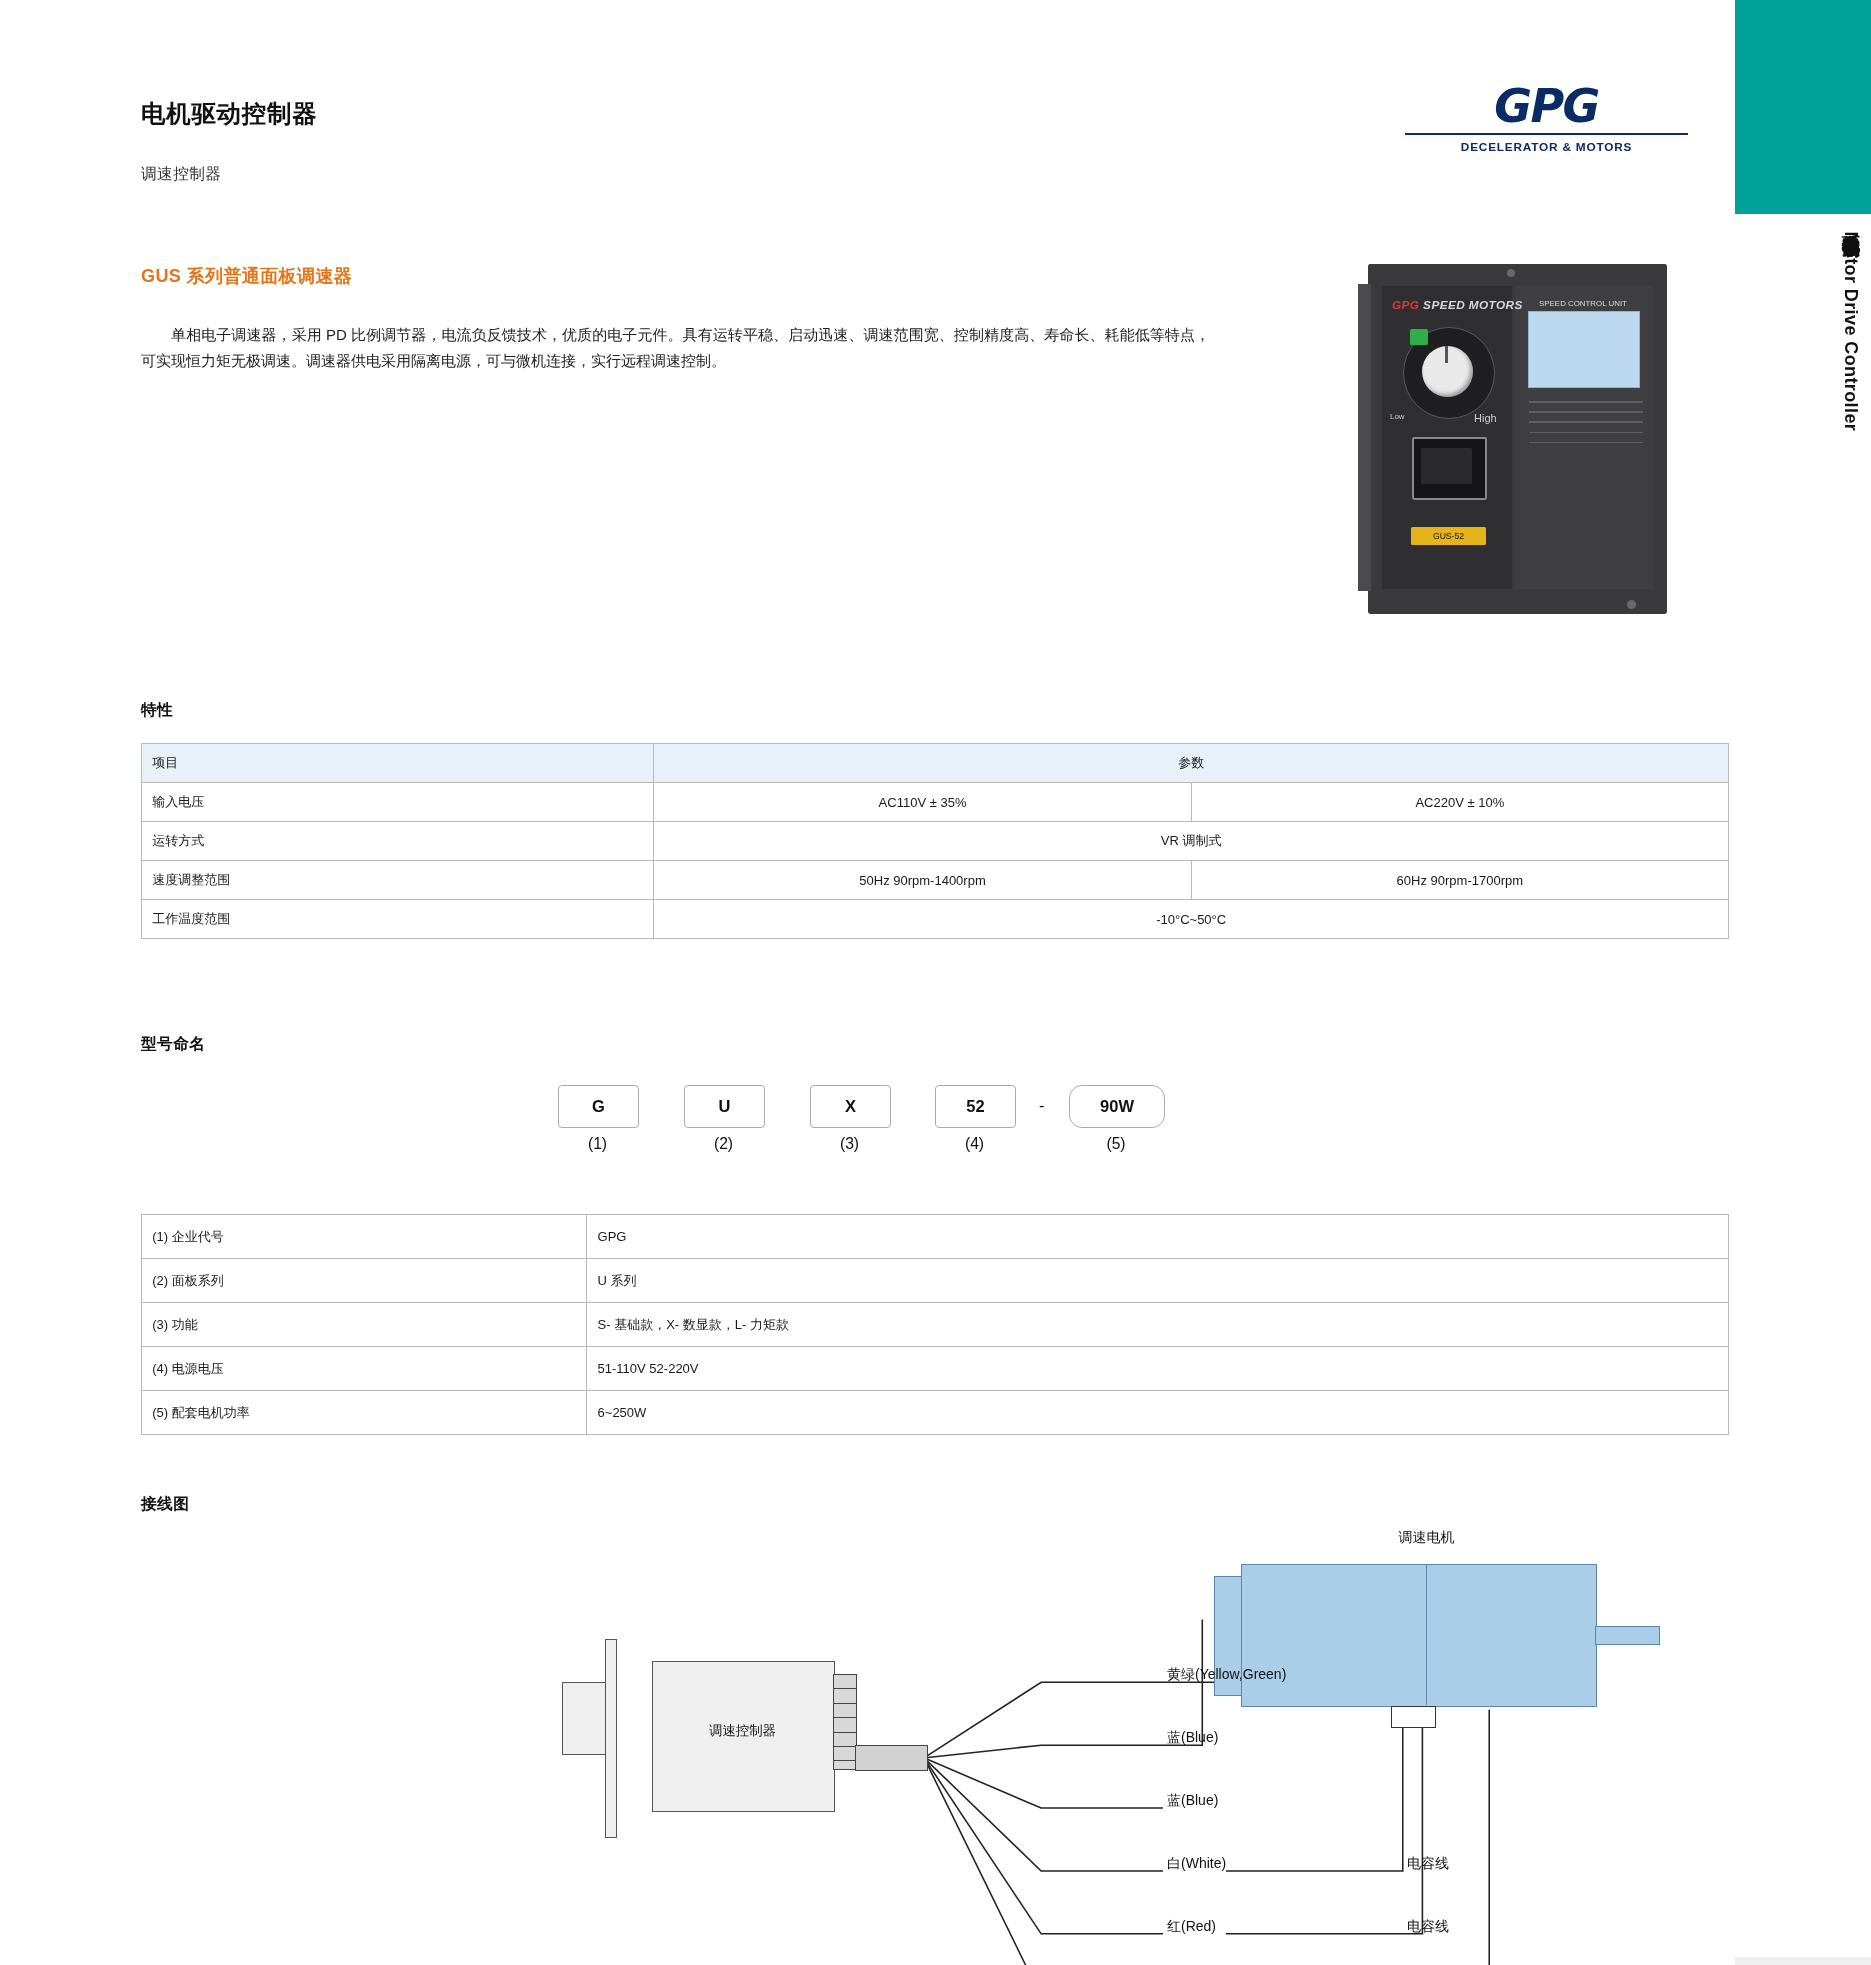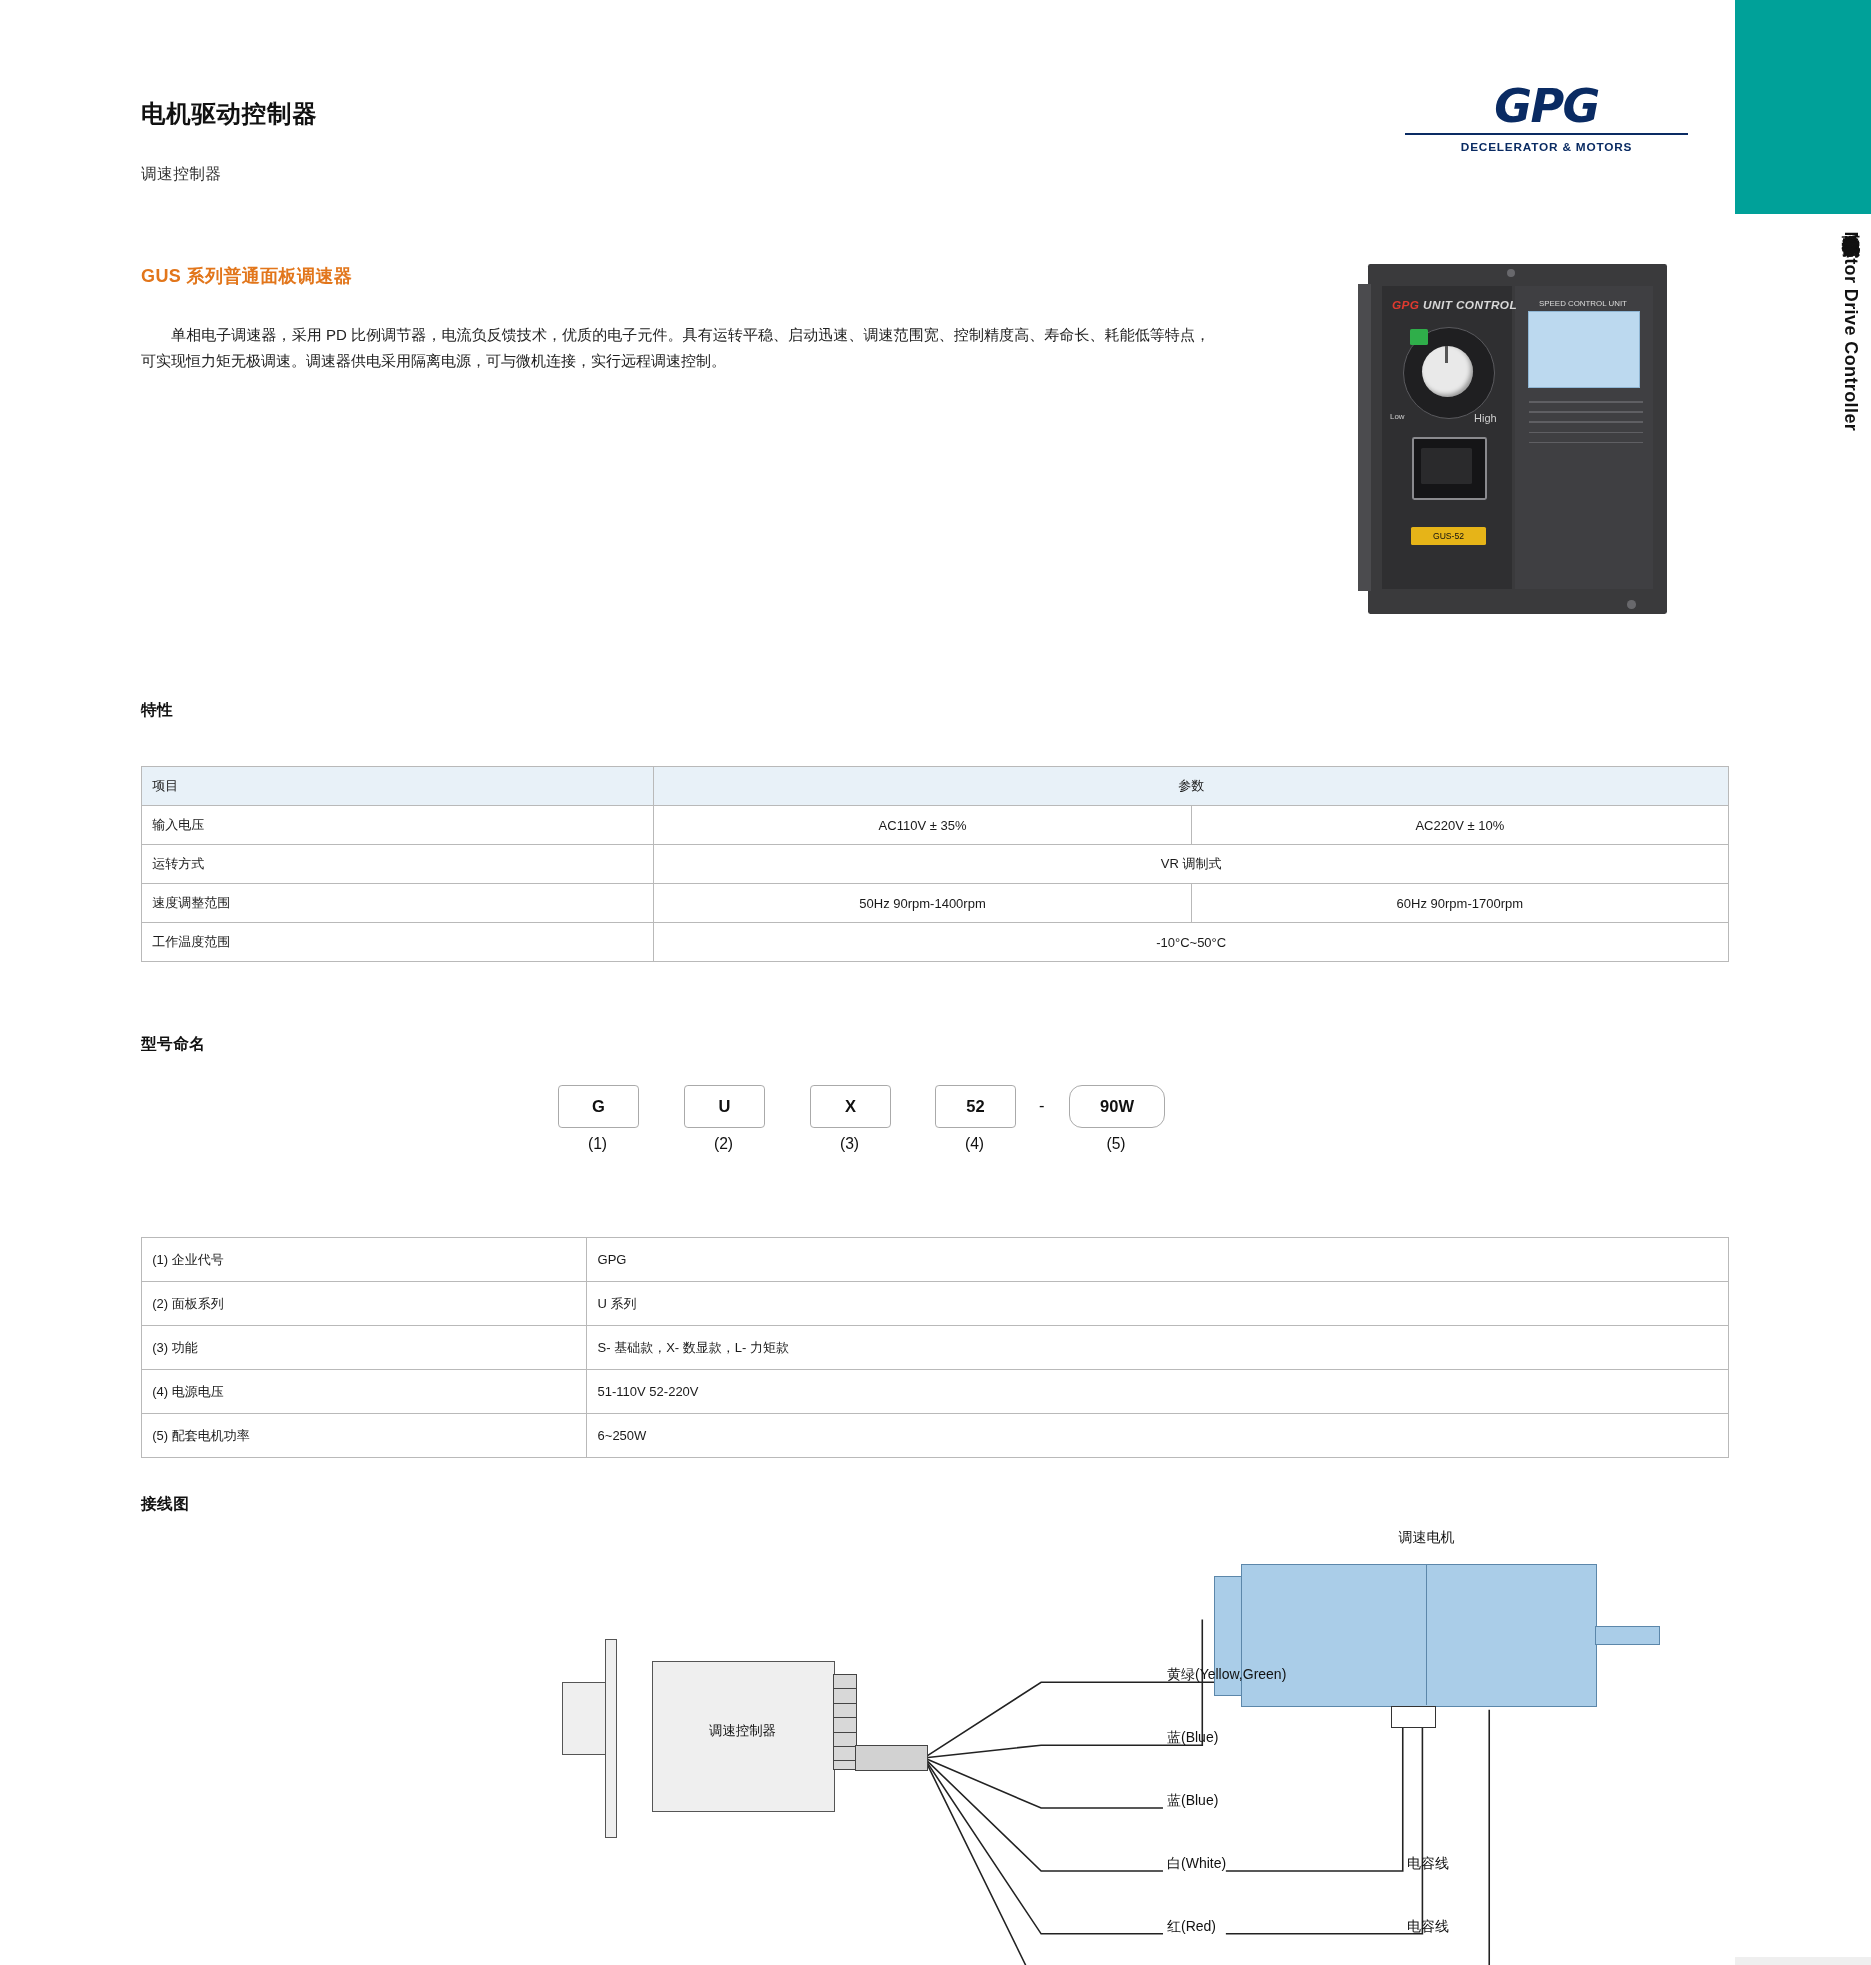"UNIT CONTROL" span { text: UNIT CONTROL -> SPEED MOTORS }
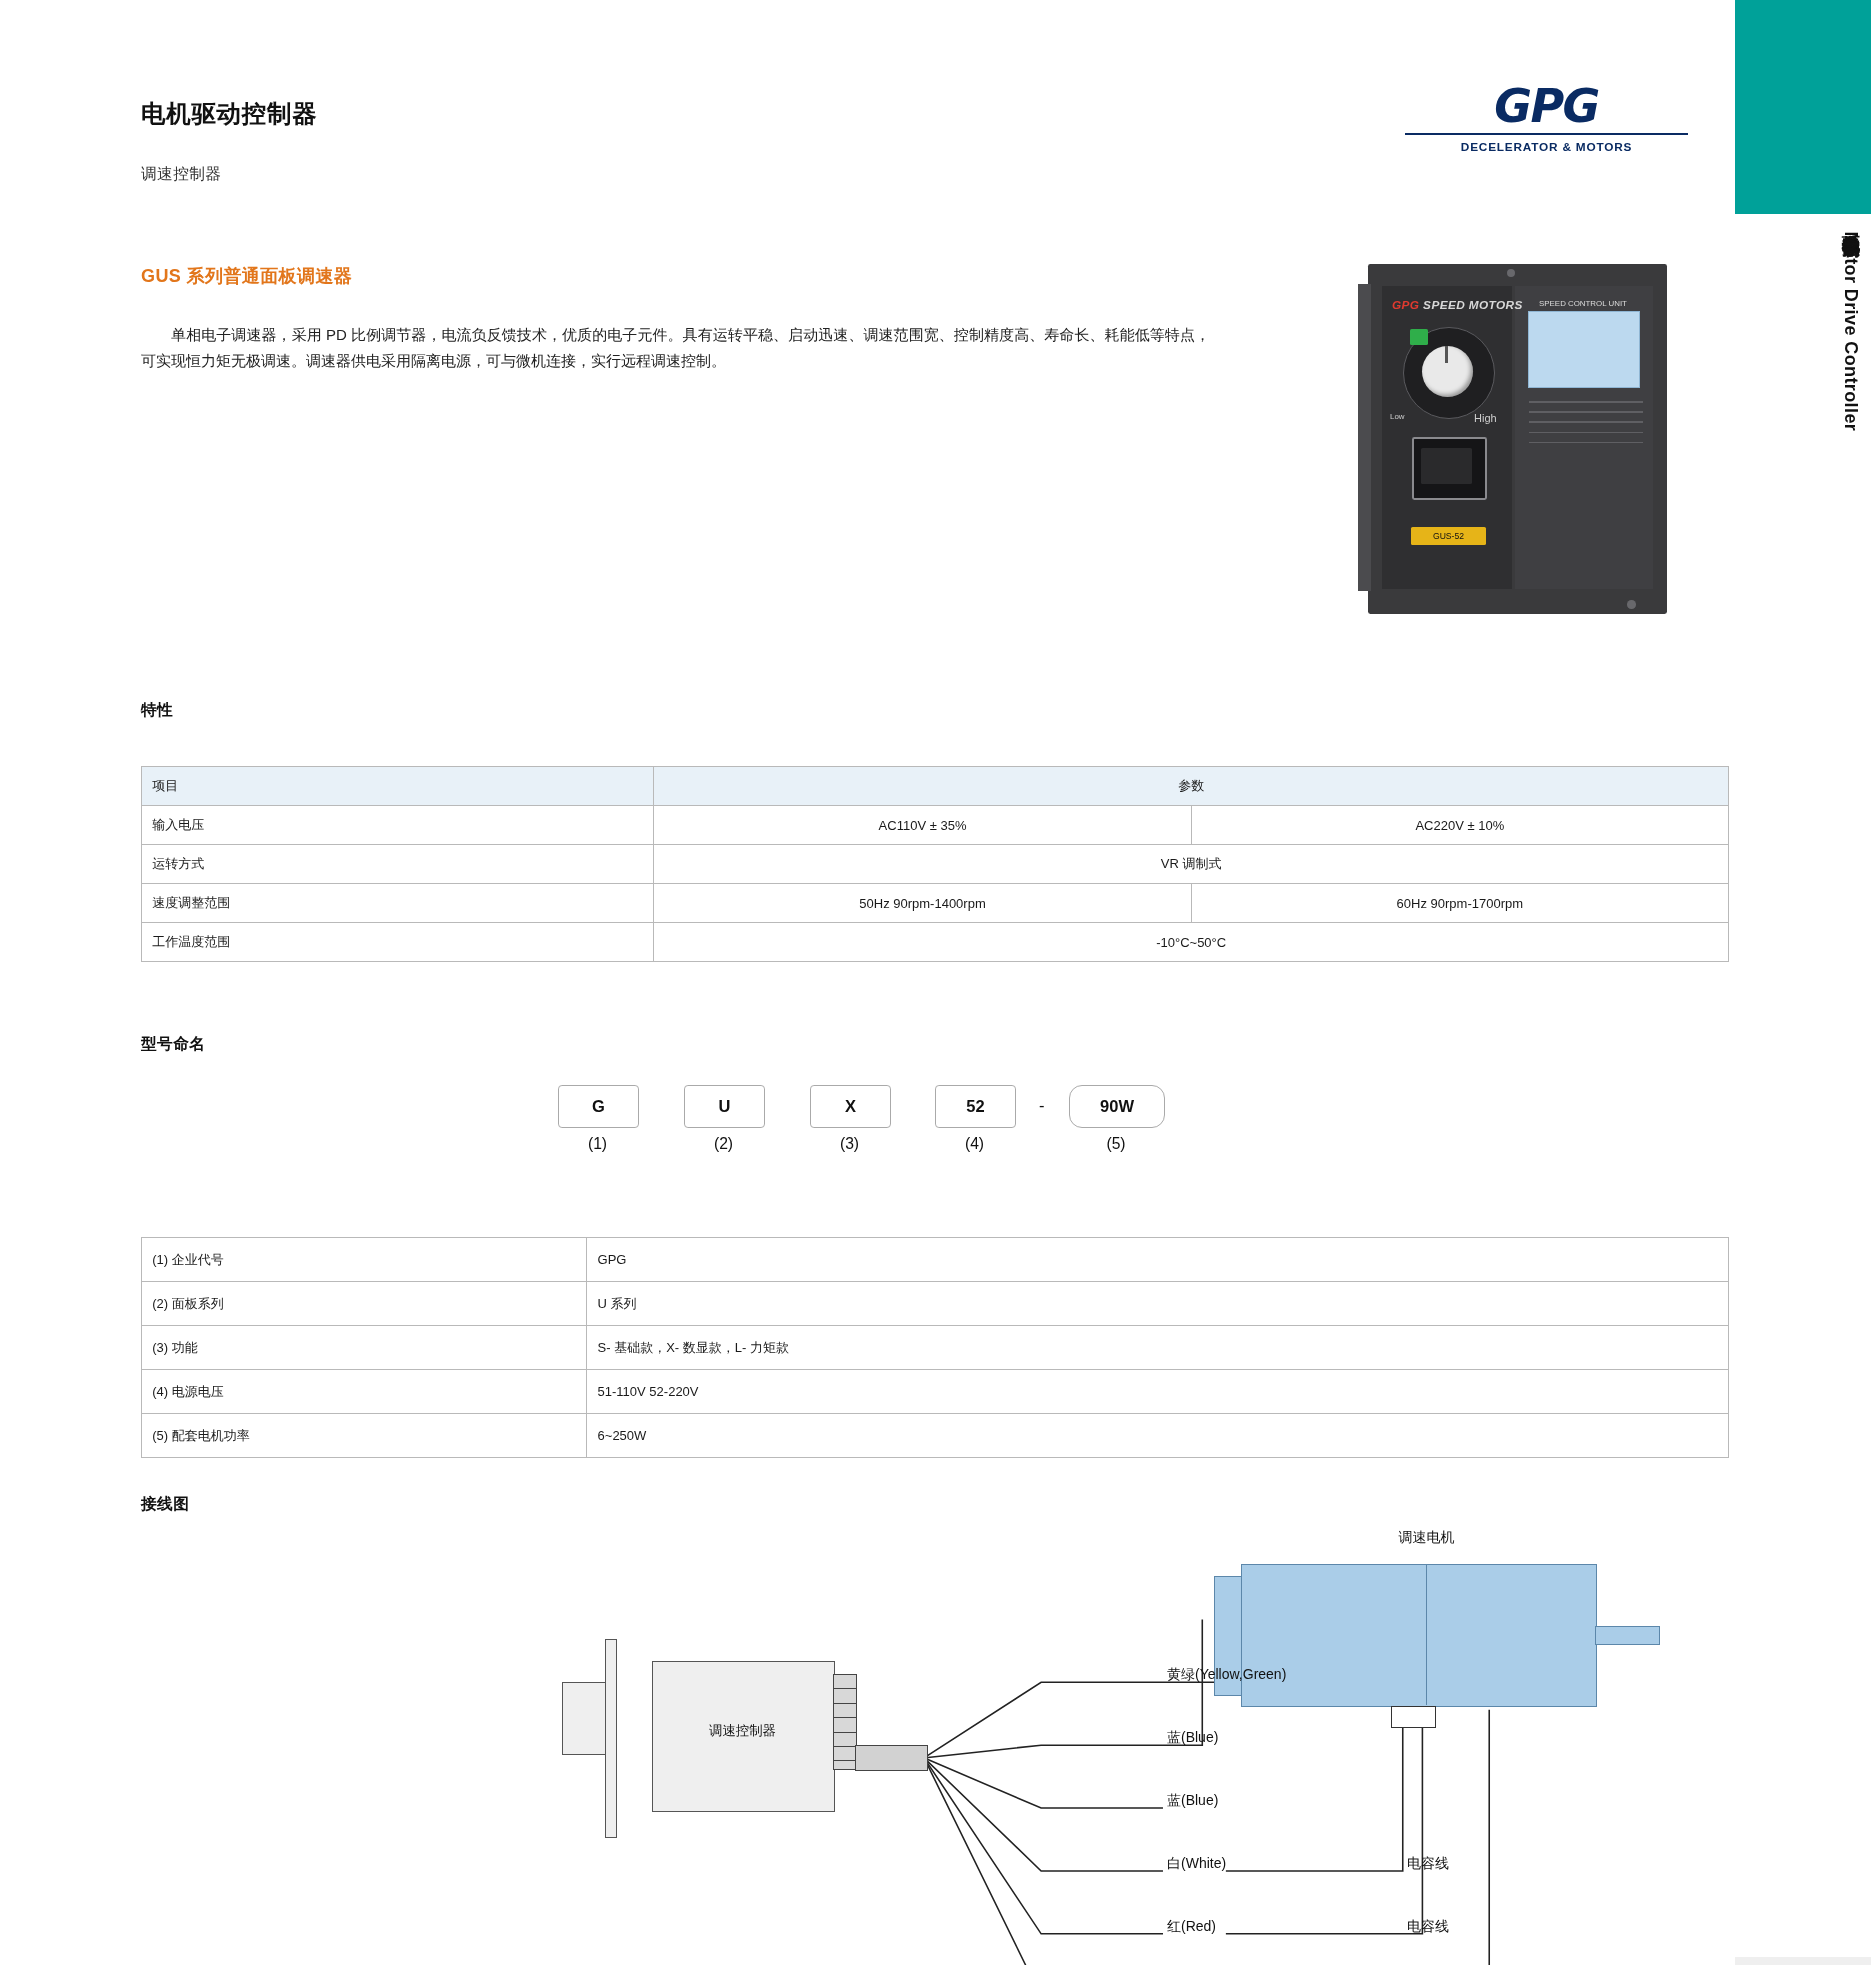"项目" table { margin-top: 23px -> none }
